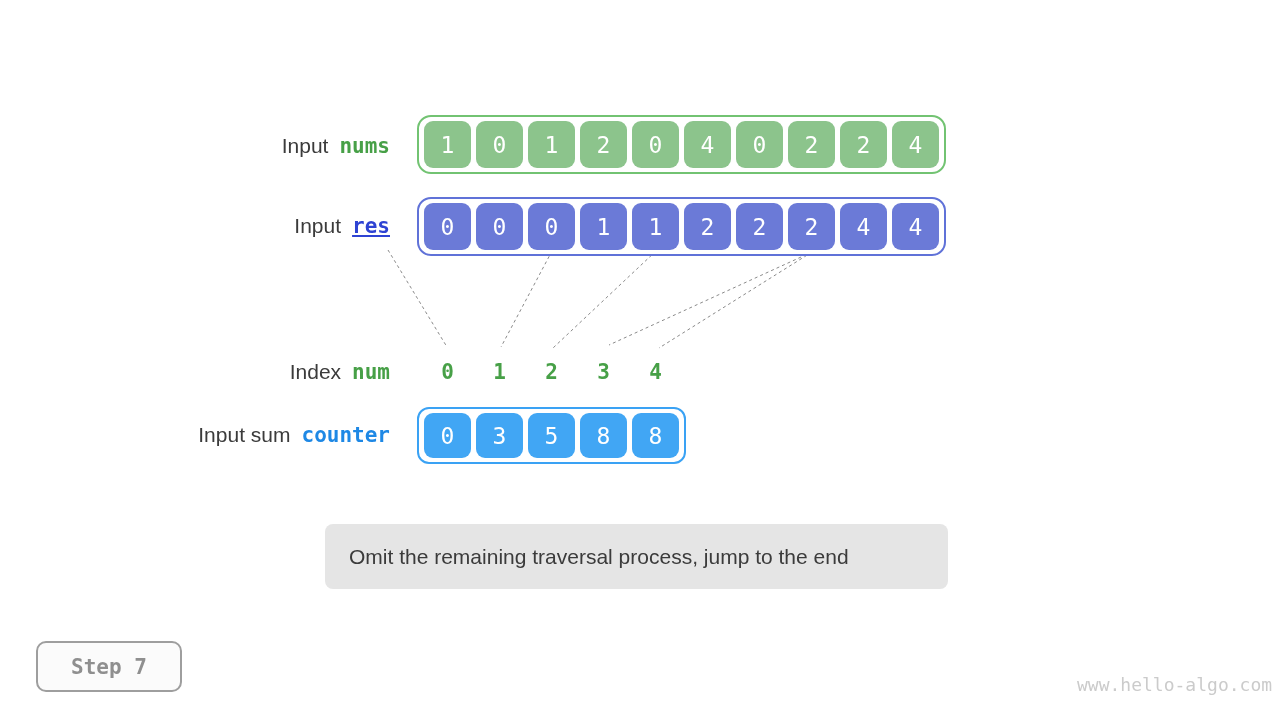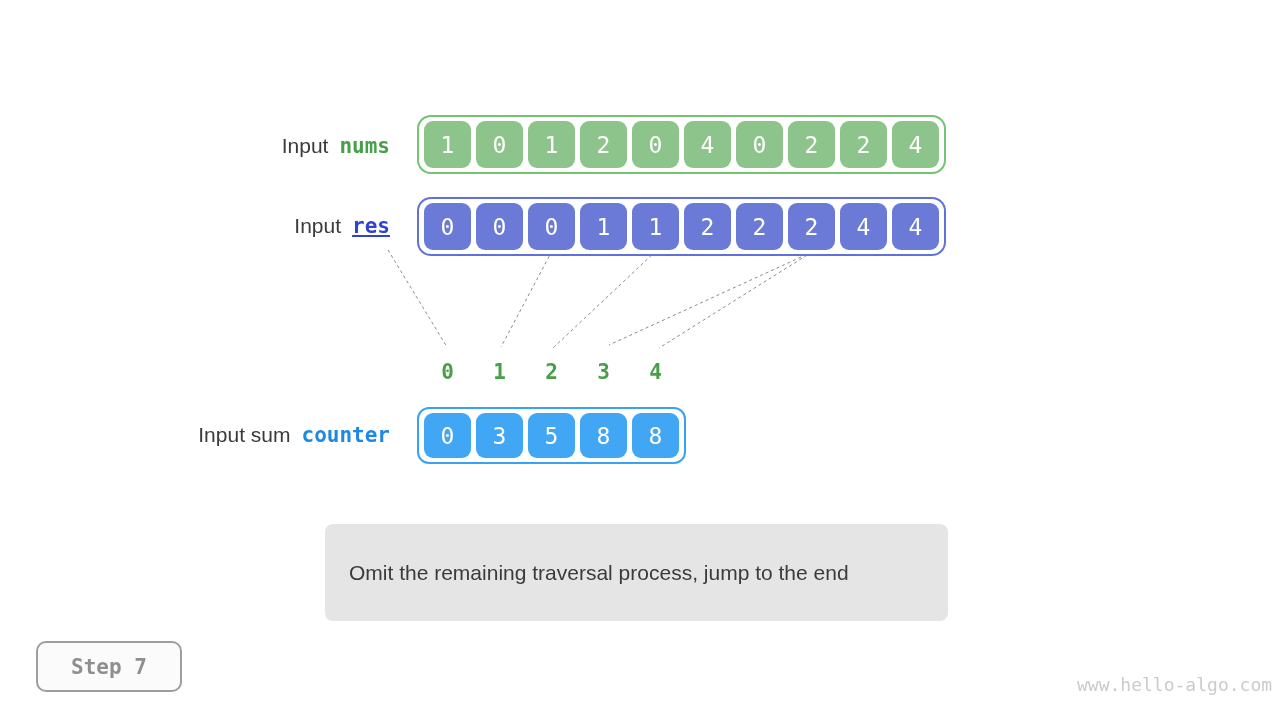"Index num" div.row-label { html: none -> <div> <span>Index</span><span>num</span> </div> }
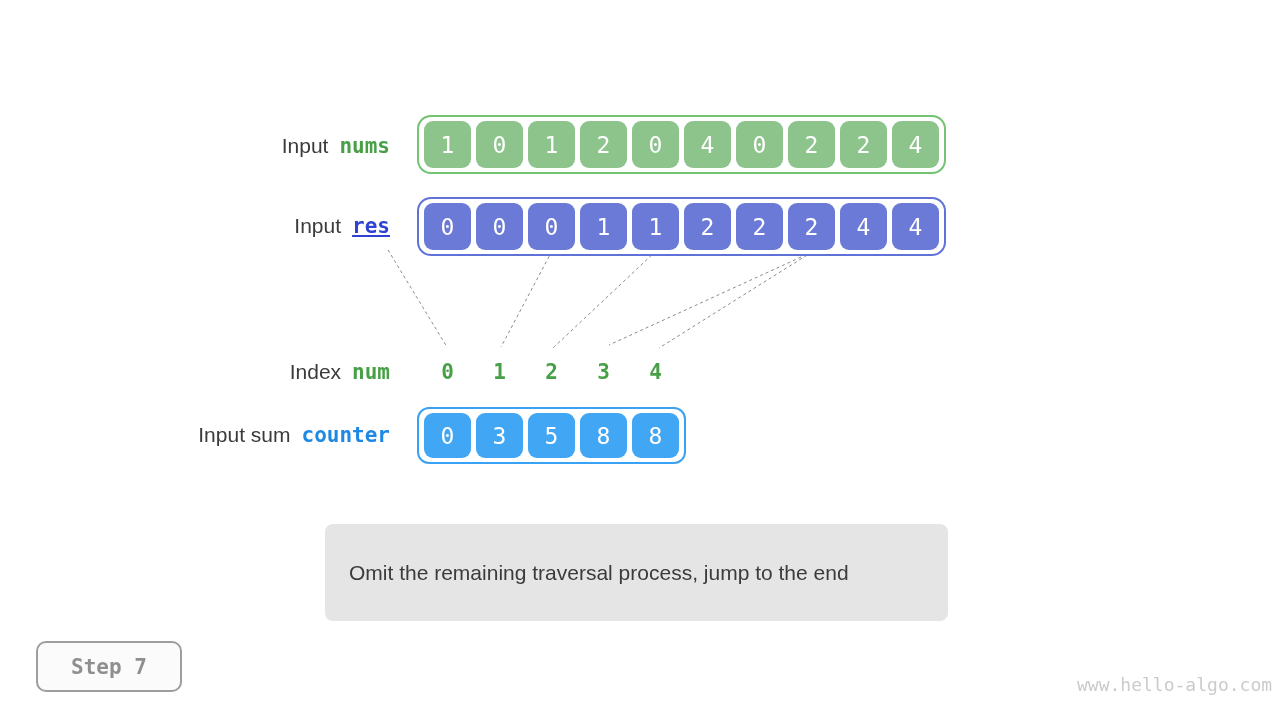"Omit the remaining traversal process," .bubble { padding: 30px 24px -> 14px 24px }
